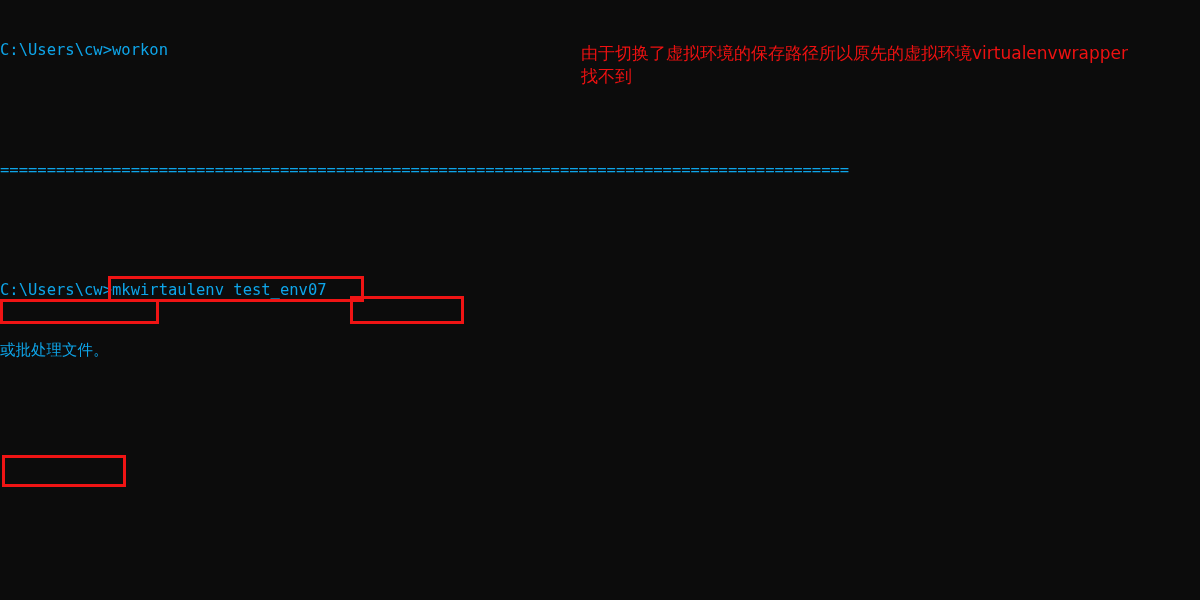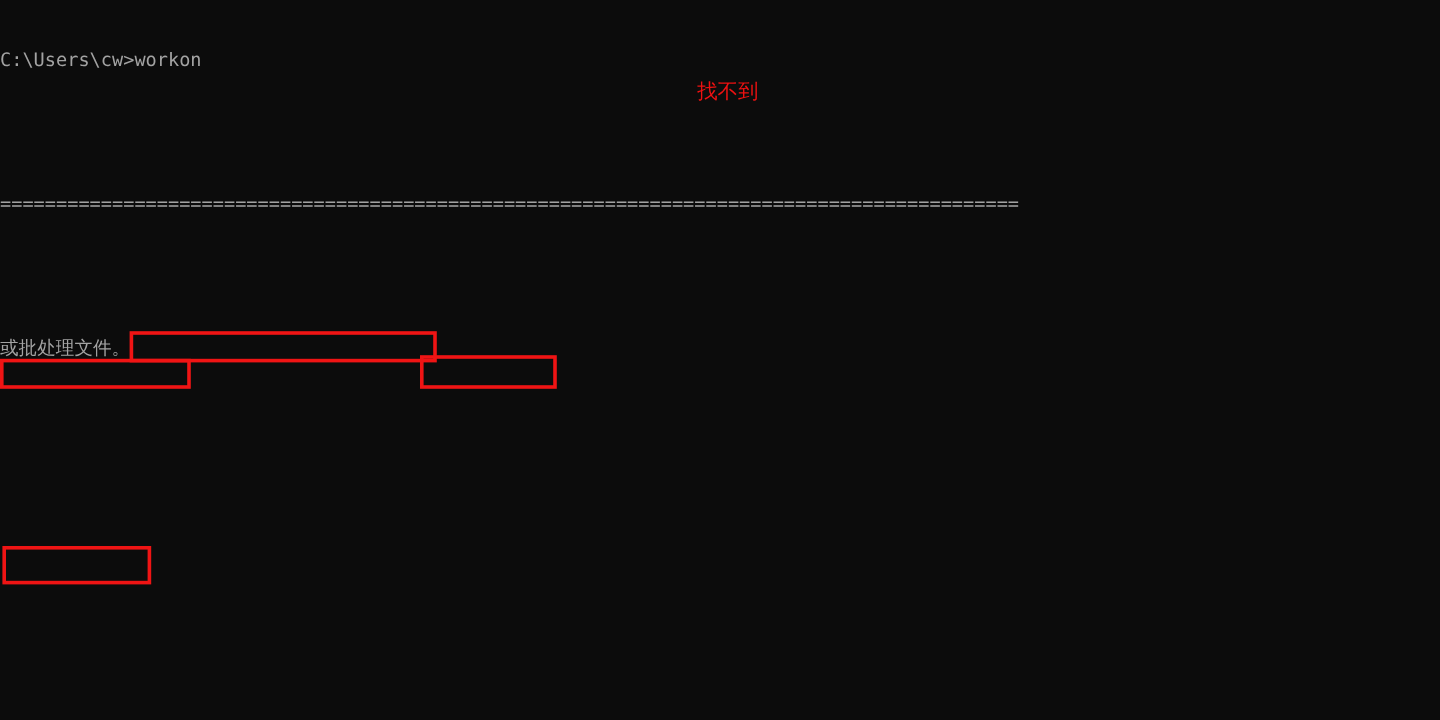"C:\Users\cw>workon" .line { color: #a3a3a3 -> #0ea5e9 }
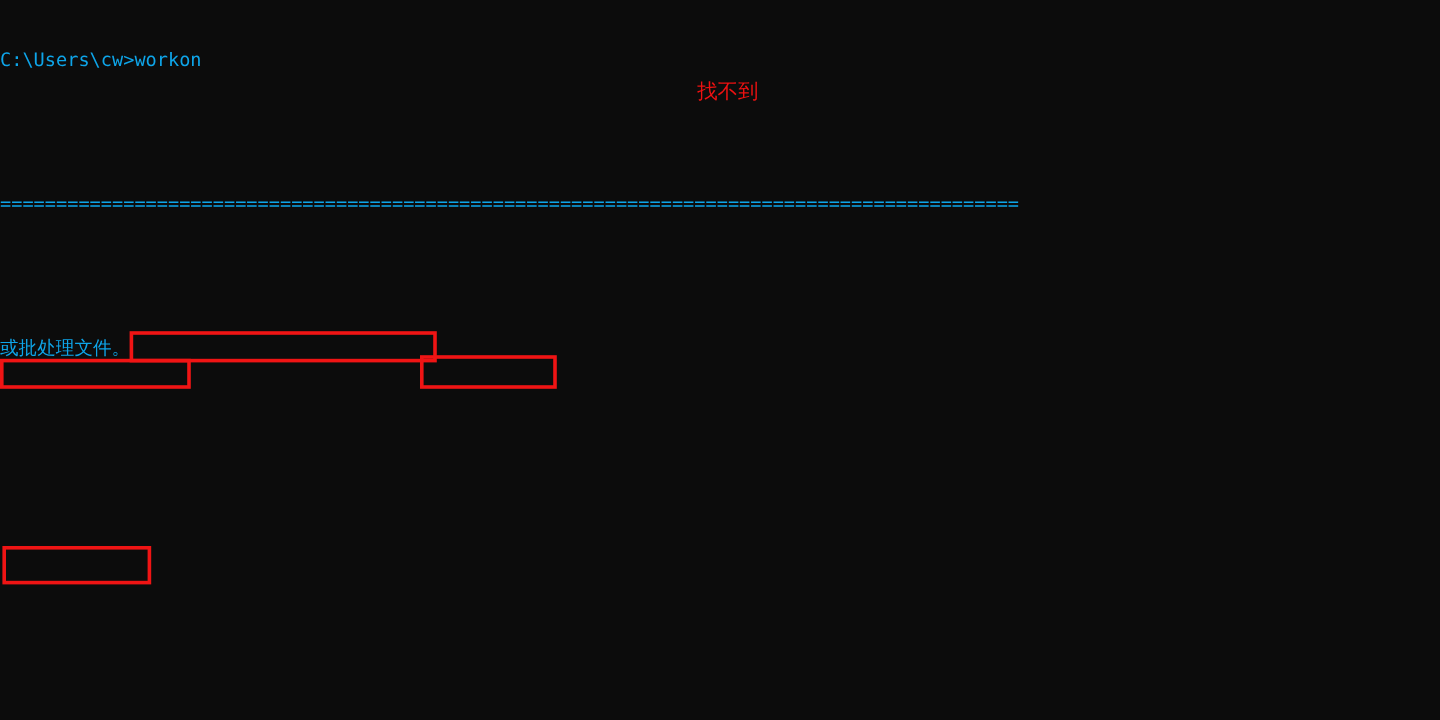"由于切换了虚拟环境的保存路径所以原先的虚拟环境virtualenvwrapper" div.annot { html: none -> <div>由于切换了虚拟环境的保存路径所以原先的虚拟环境virtualenvwrapper</div> }
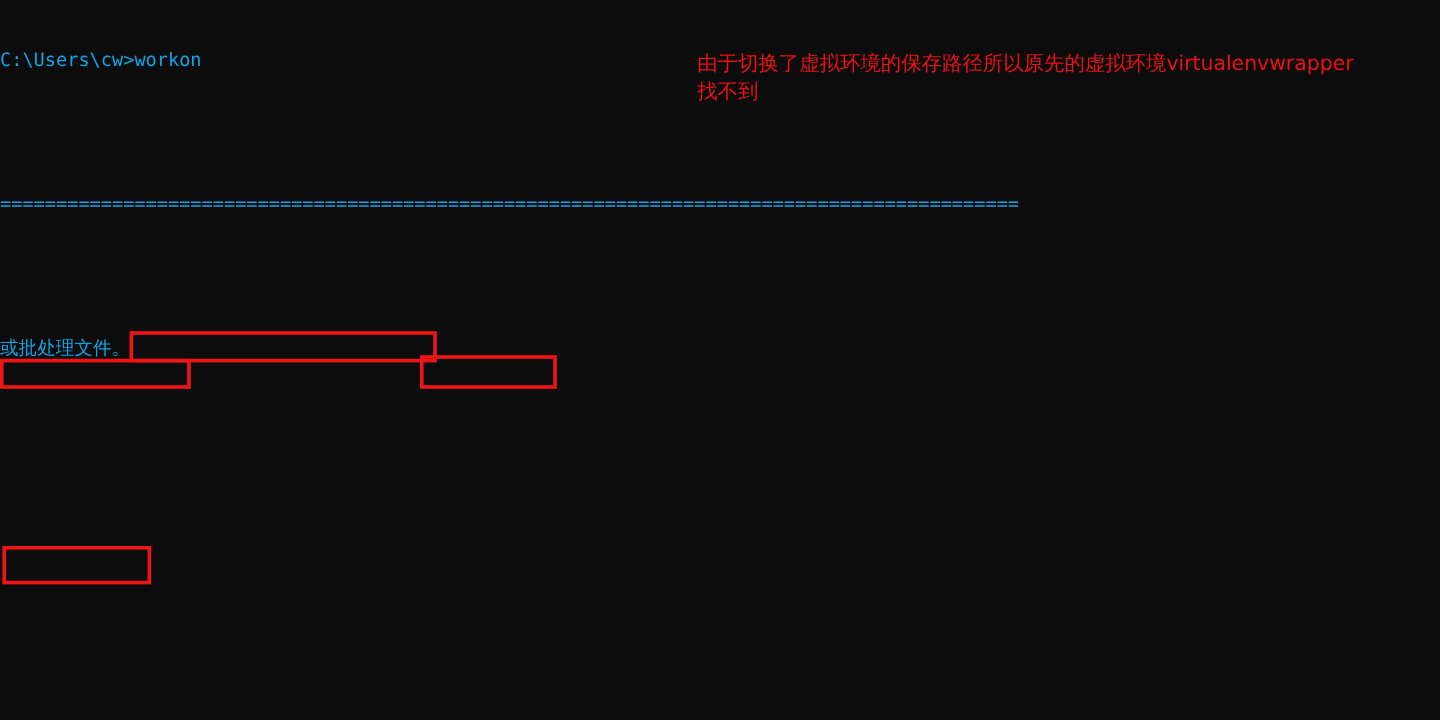"C:\Users\cw>mkwirtaulenv test_env07" div.line { html: none -> <div>C:\Users\cw&gt;mkwirtaulenv test_env07</div> }
